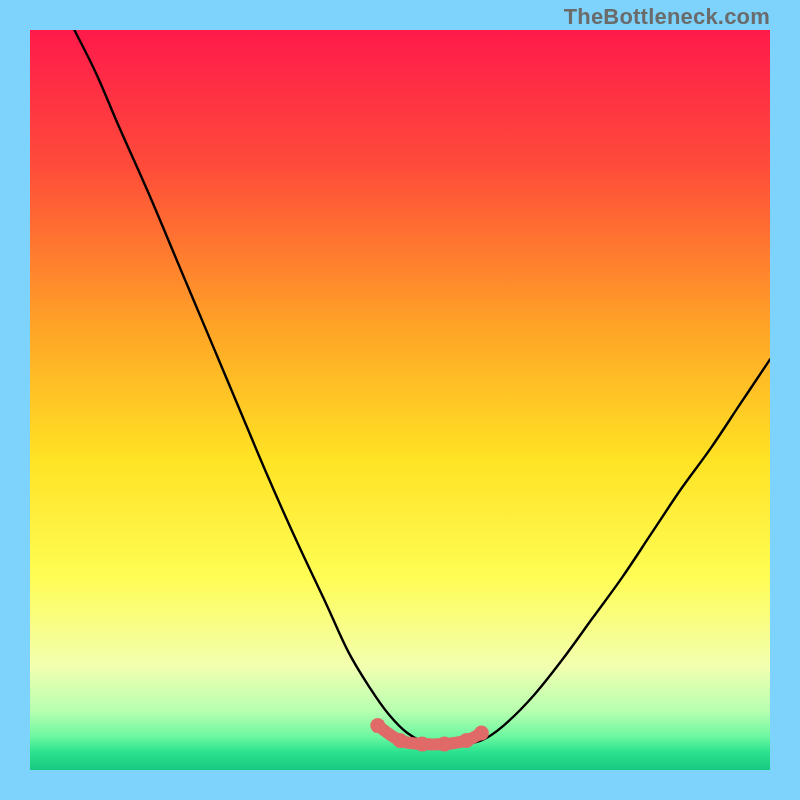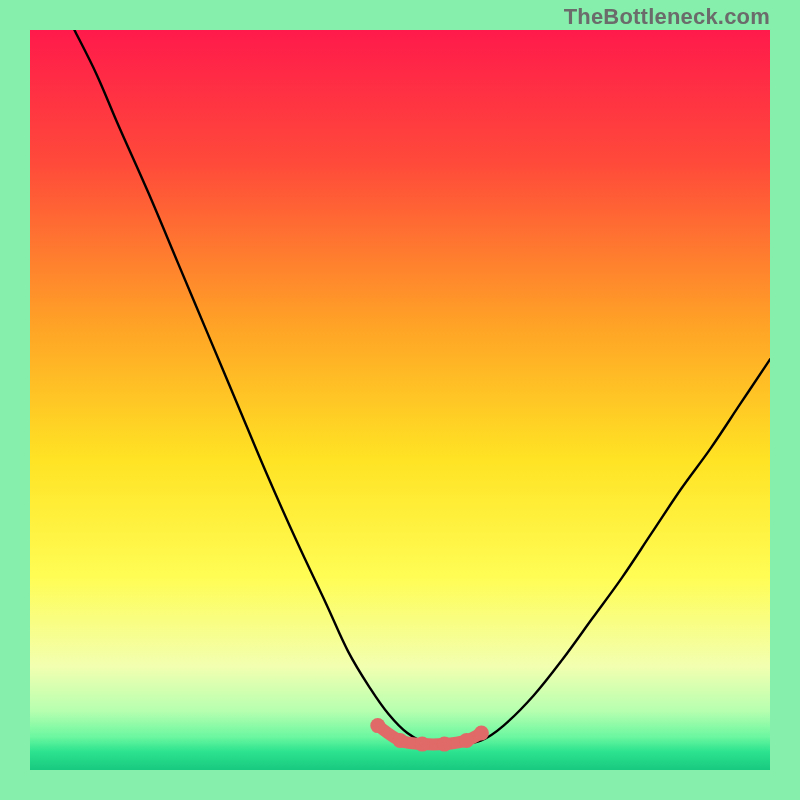"TheBottleneck.com" .frame { background: #86efac -> #7dd3fc }
